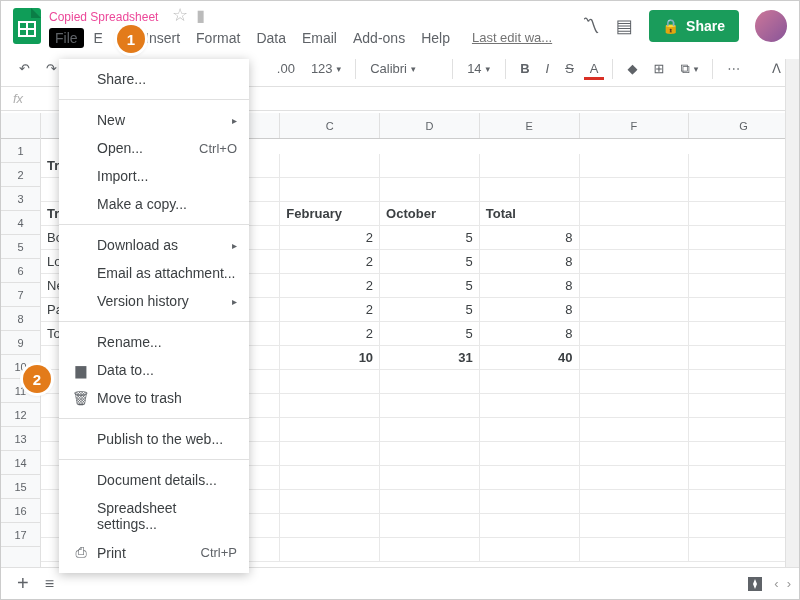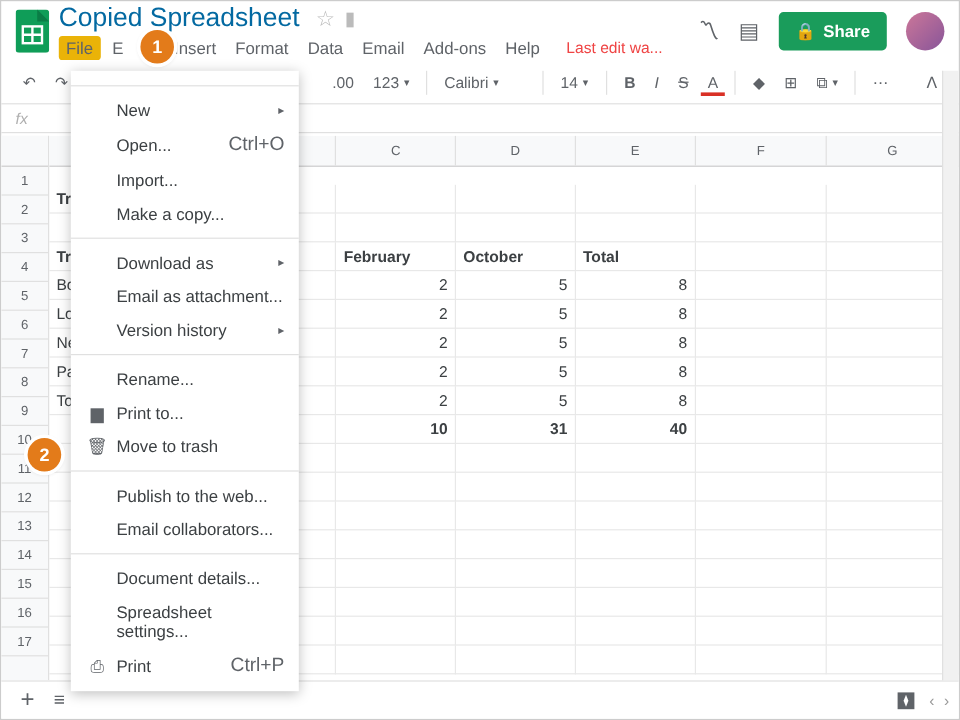"Copied Spreadsheet" .doc-title { color: #0369a1 -> #ec4899; font-size: 22px -> 12px }
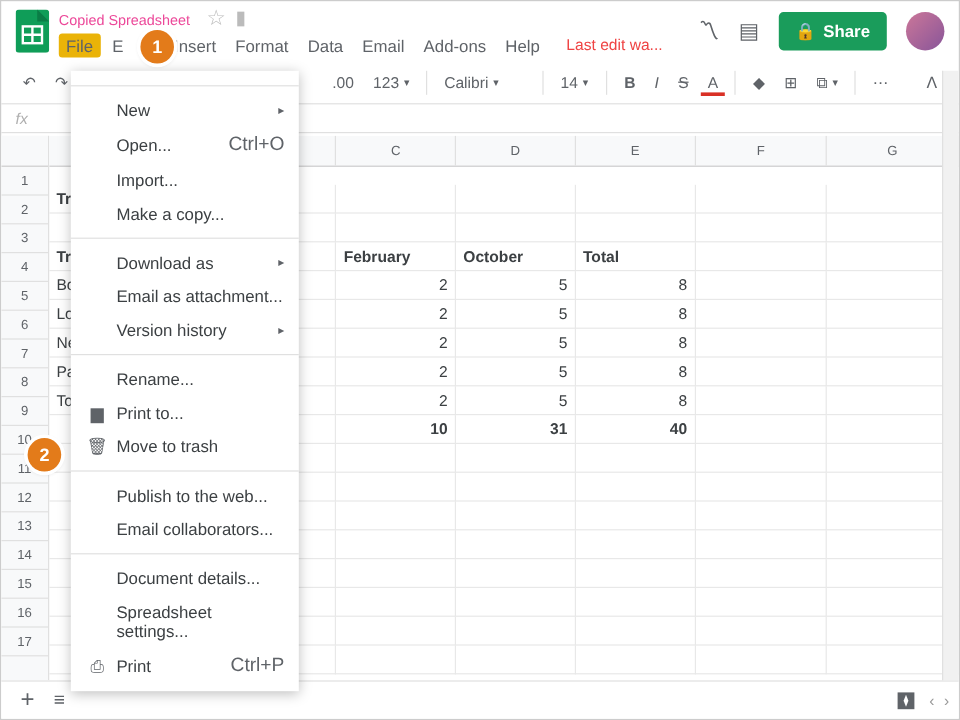"File" span { background: #eab308 -> #000000 }
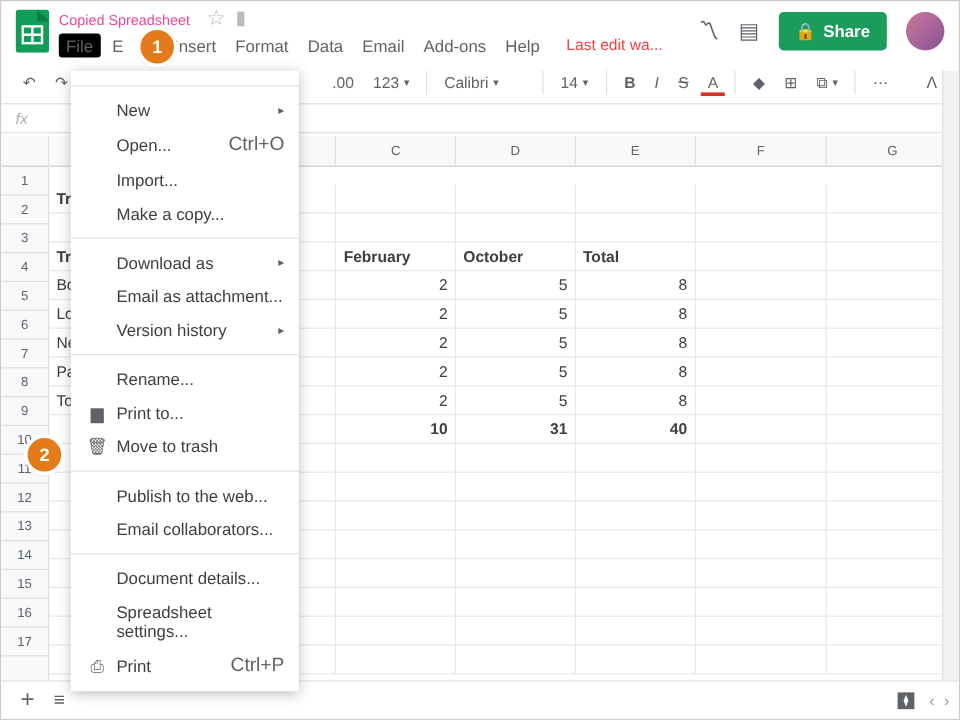"Last edit wa..." .last-edit { color: #ef4444 -> #737373; text-decoration: none -> underline }
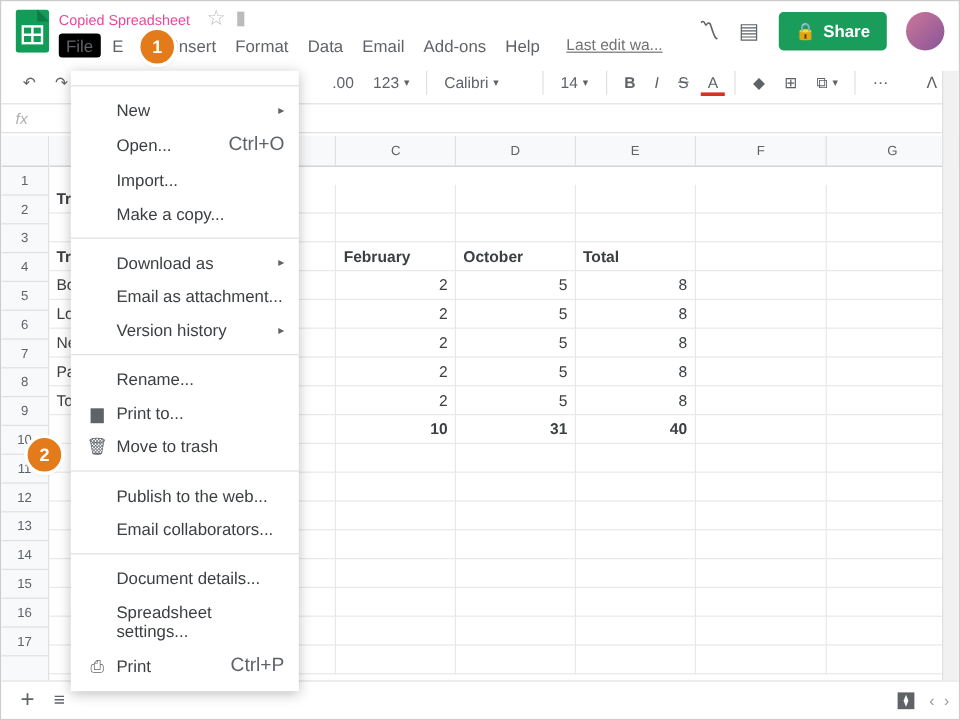"Share..." div.mitem { html: none -> <div> <span></span> <span>Share...</span> </div> }
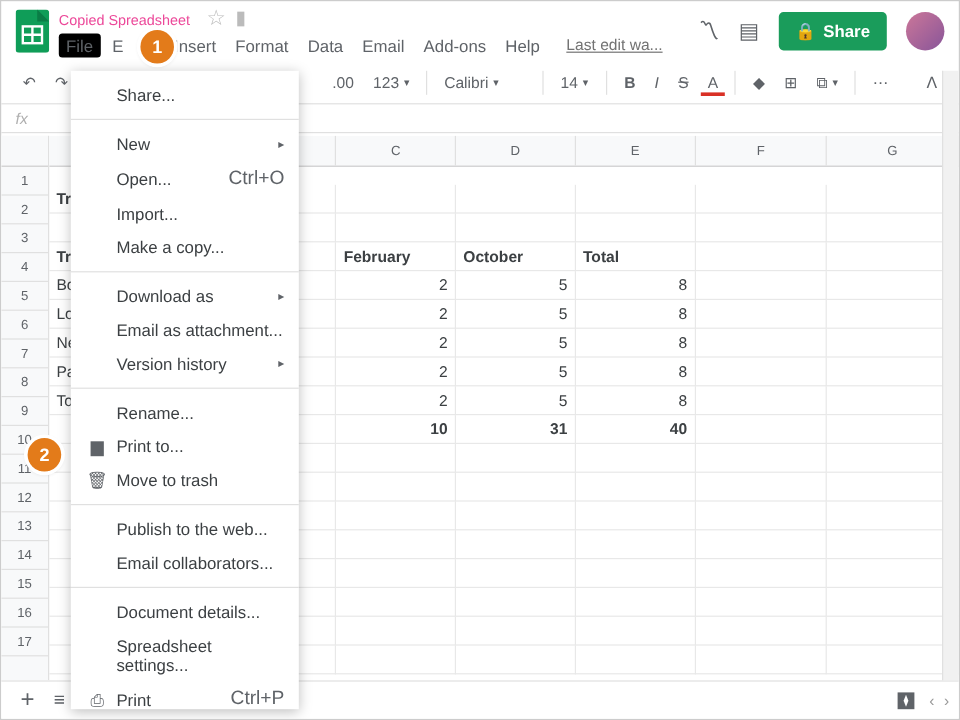"Ctrl+O" .menu-dropdown .mitem .mshort { font-size: 16px -> 13px }
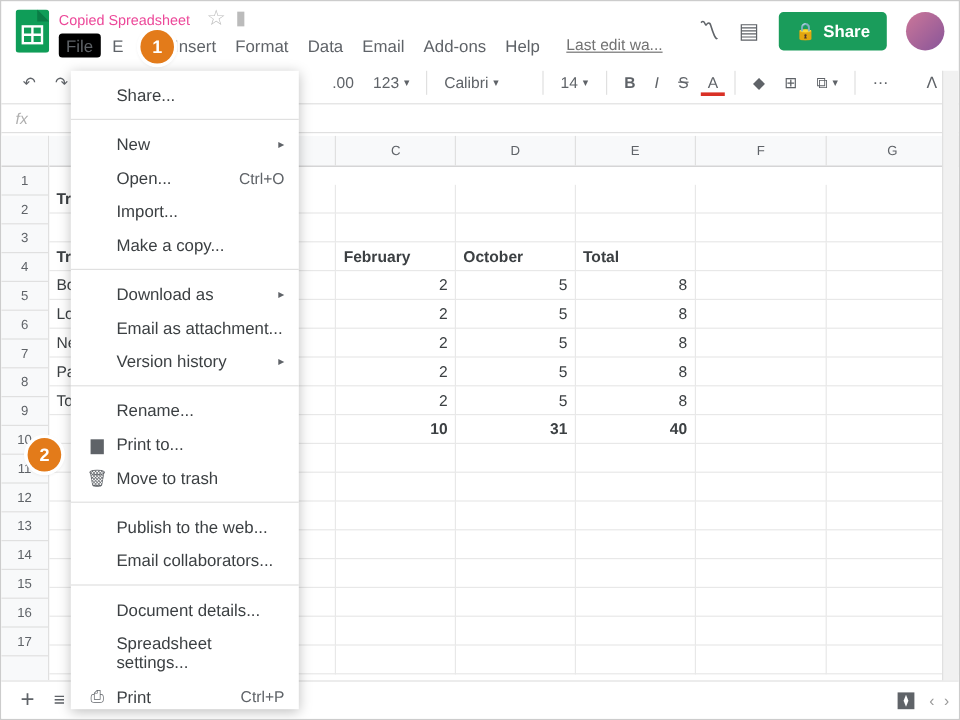"Print to..." span.mlabel { text: Print -> Data }
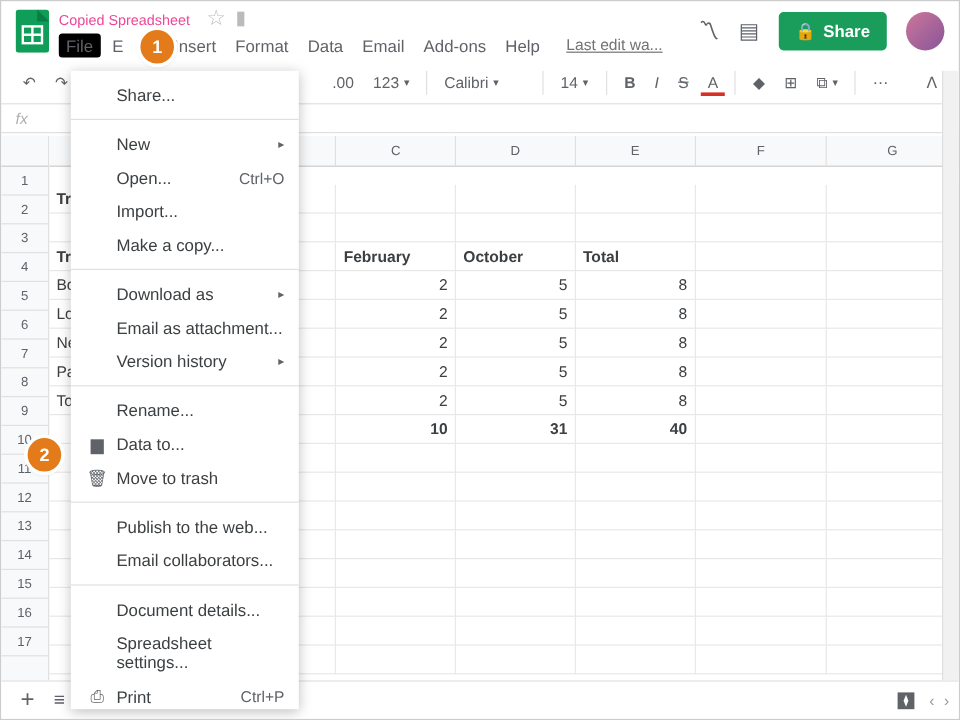"Email collaborators..." div.mitem { html: <div> <span></span> <span>Email collaborators...</span> </div> -> none }
